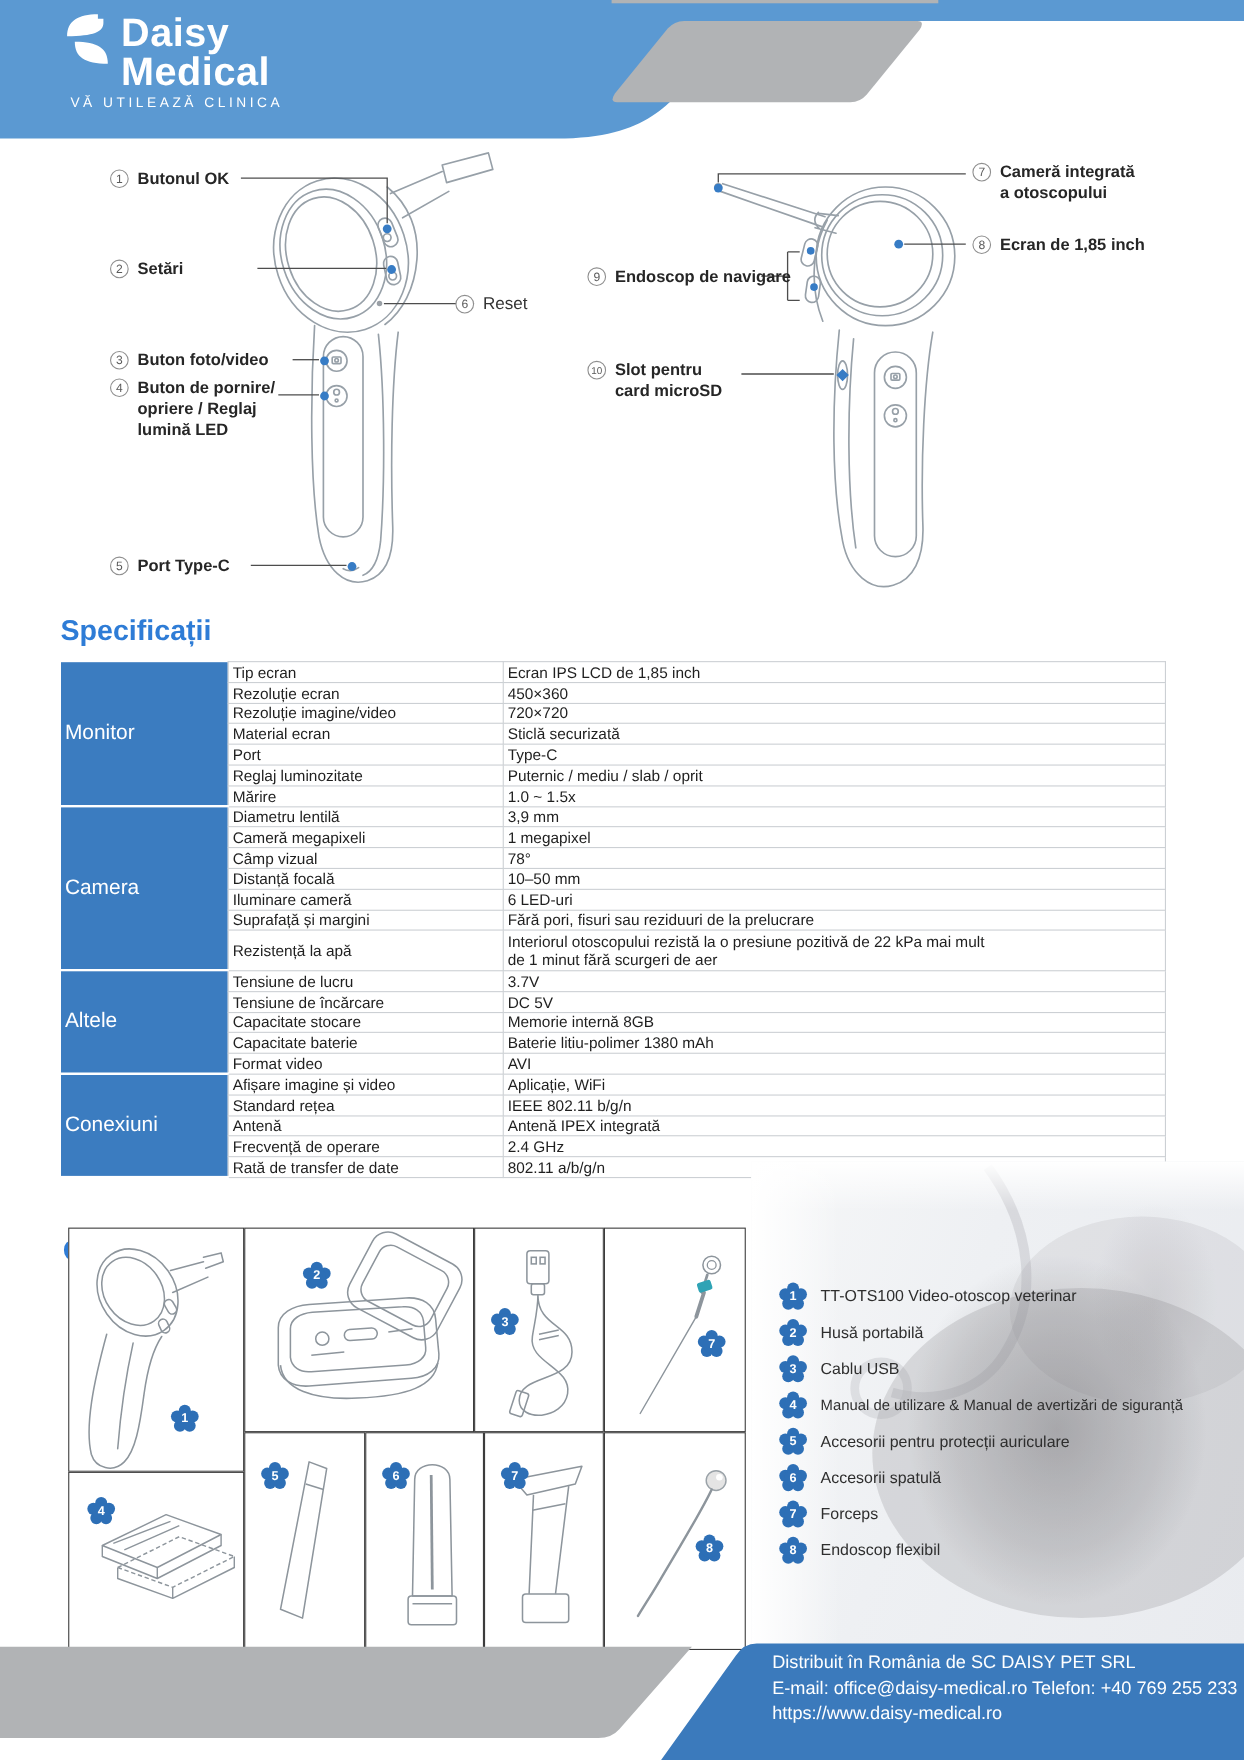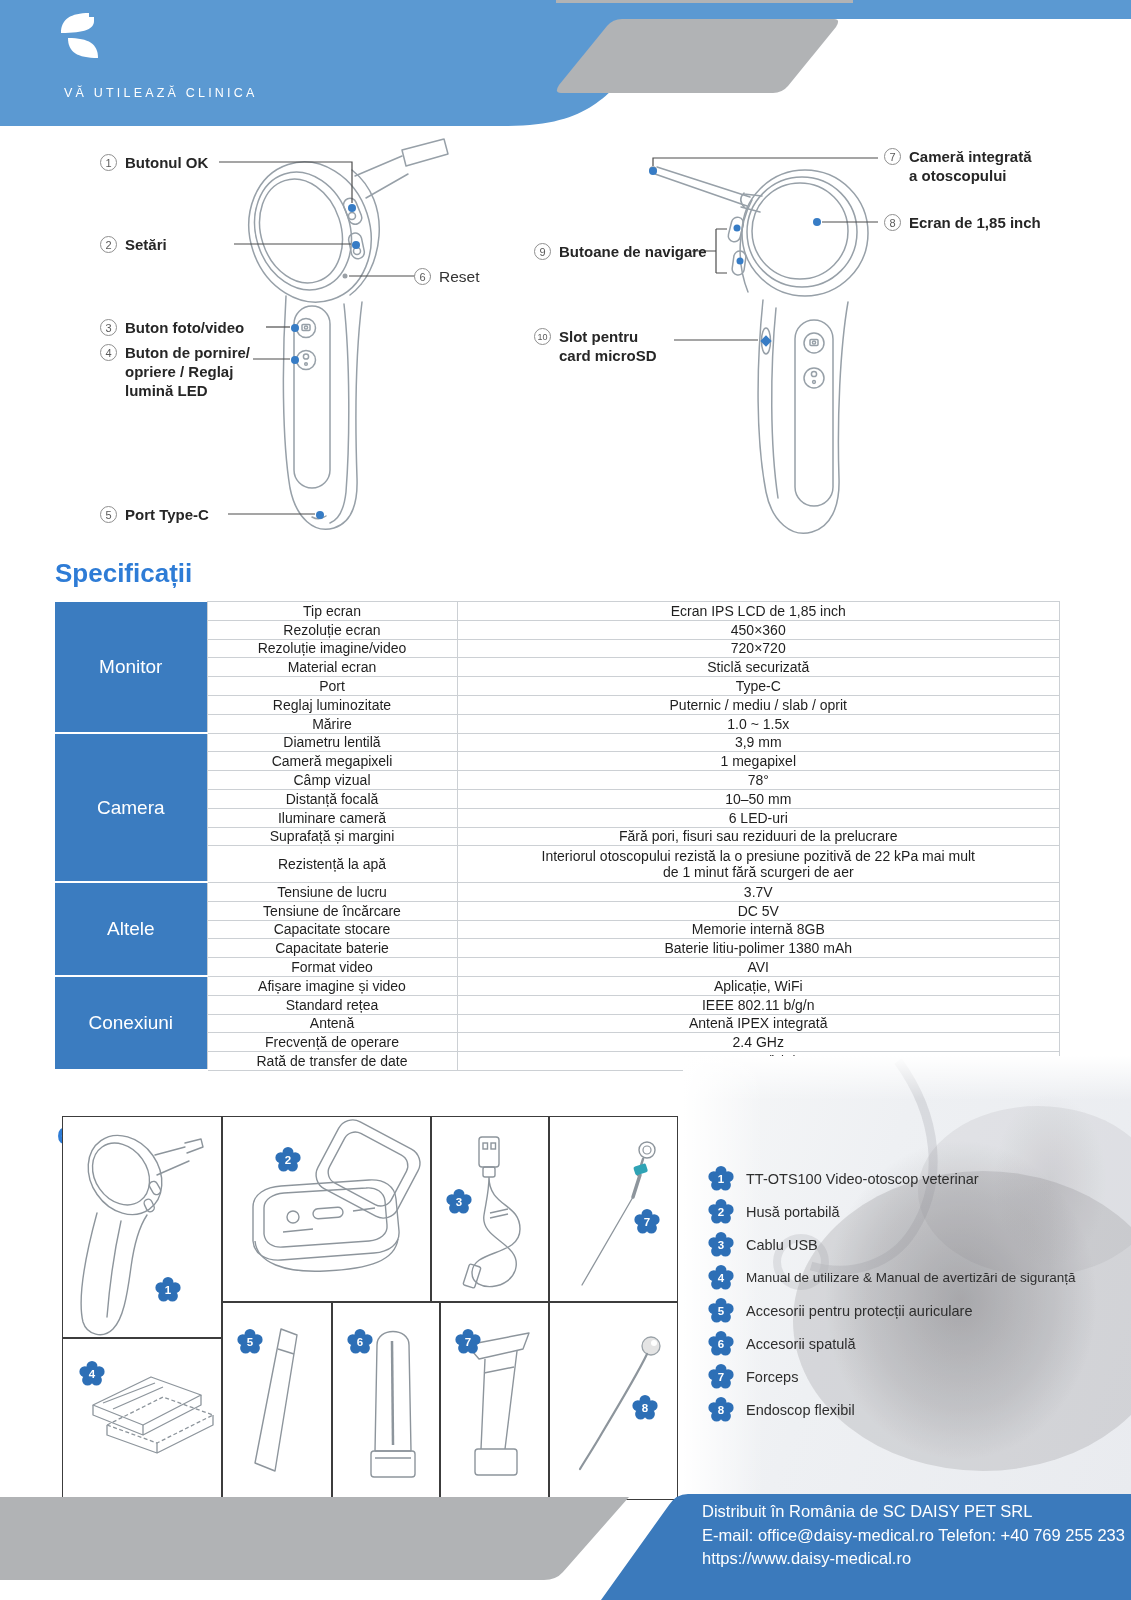"Daisy" div.brand-text { html: none -> <div> <div>Daisy</div> <div>Medical</div> </div> }
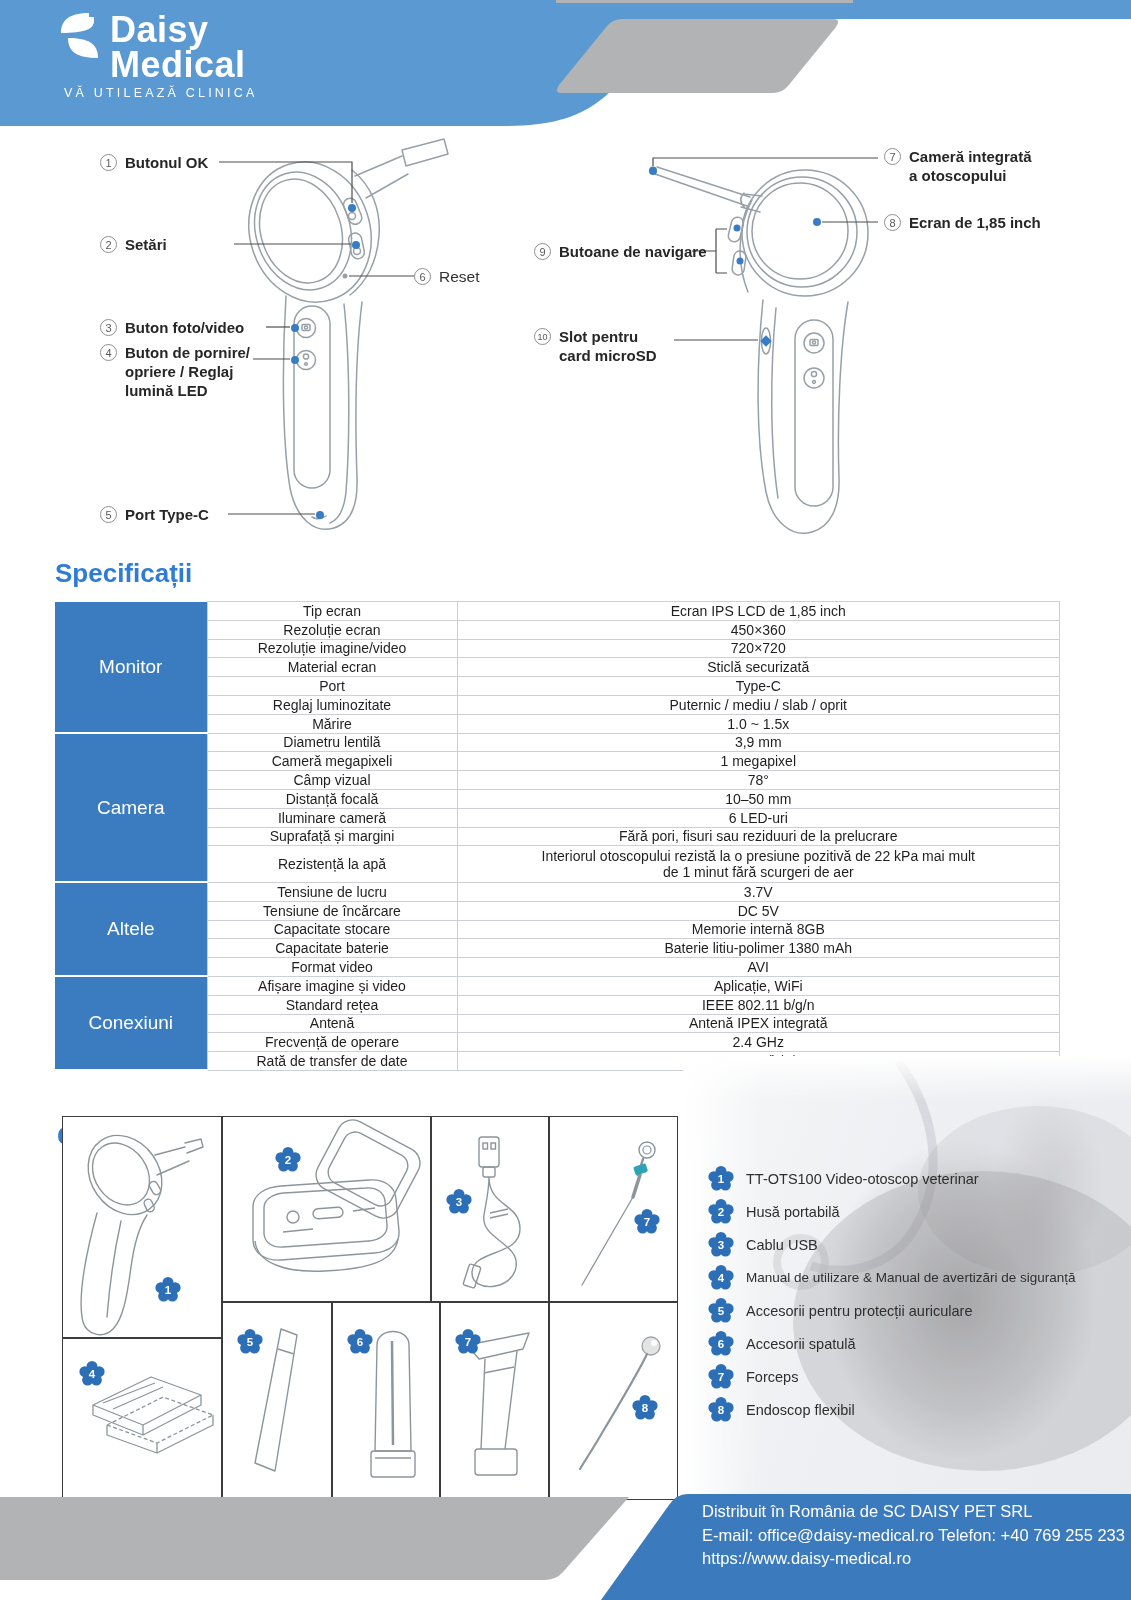"Butoane de navigare" span { text: Butoane -> Endoscop }
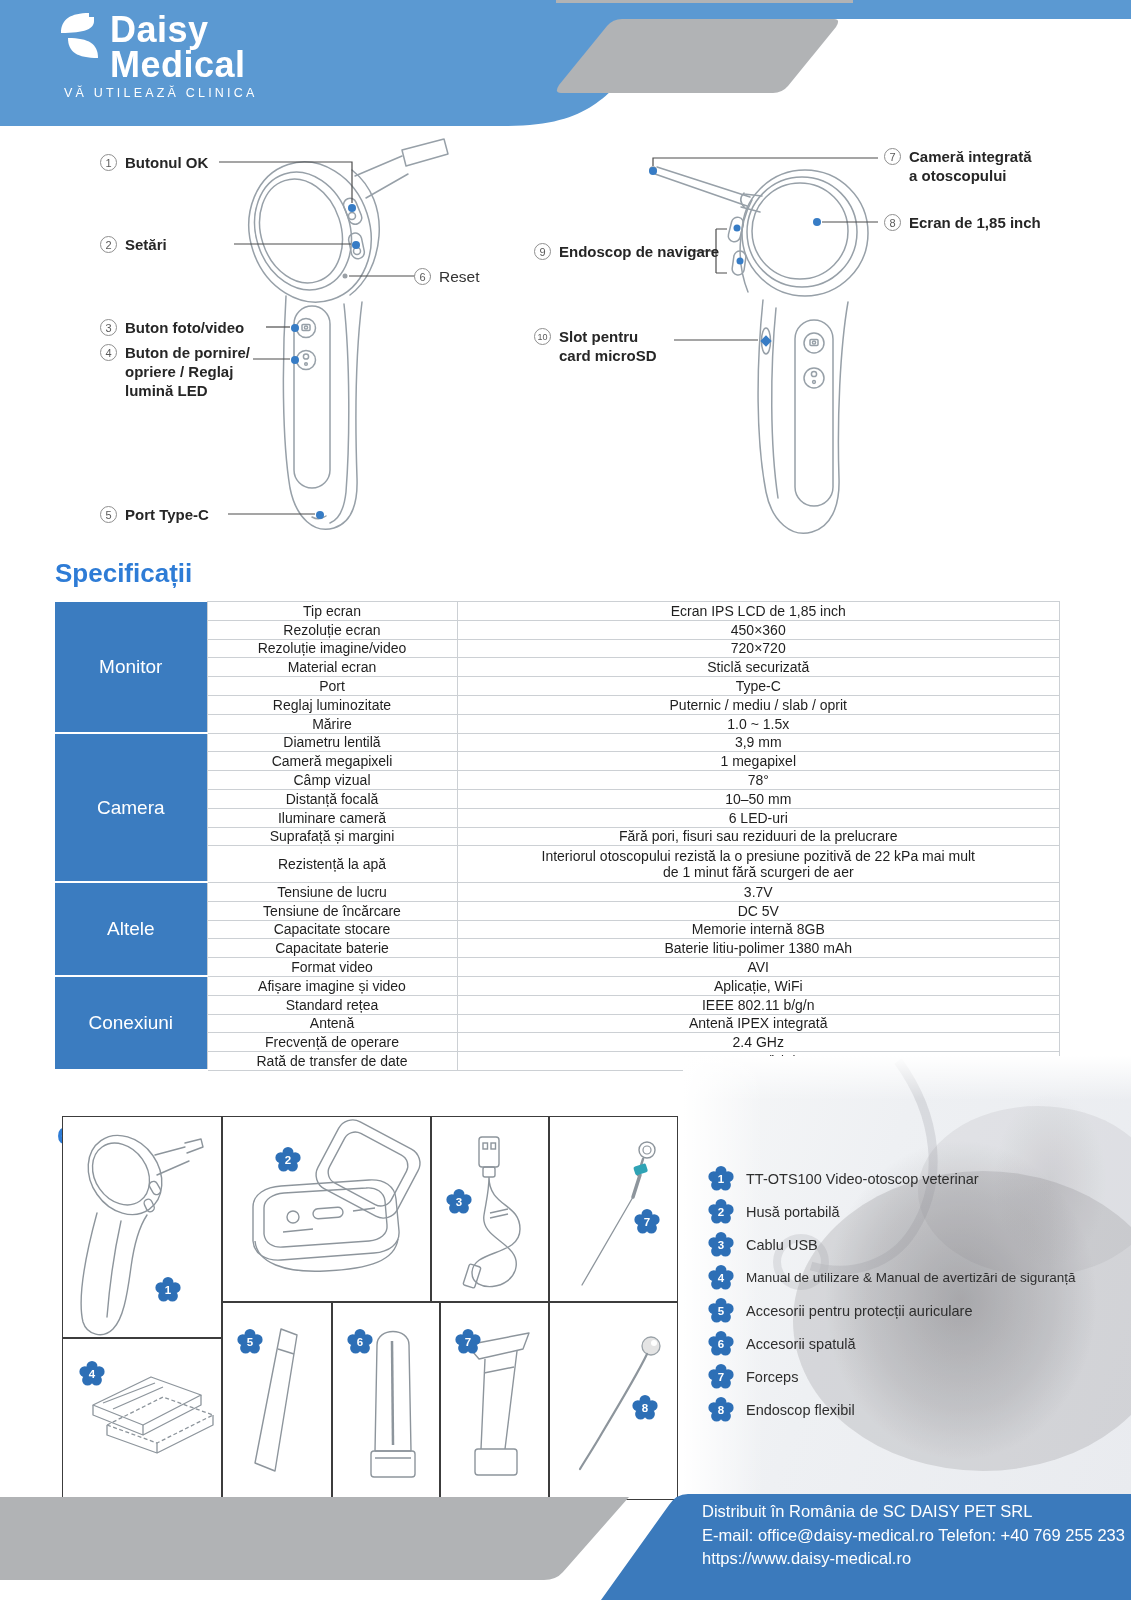"Tip ecran" table.spec td { text-align: center -> none }
